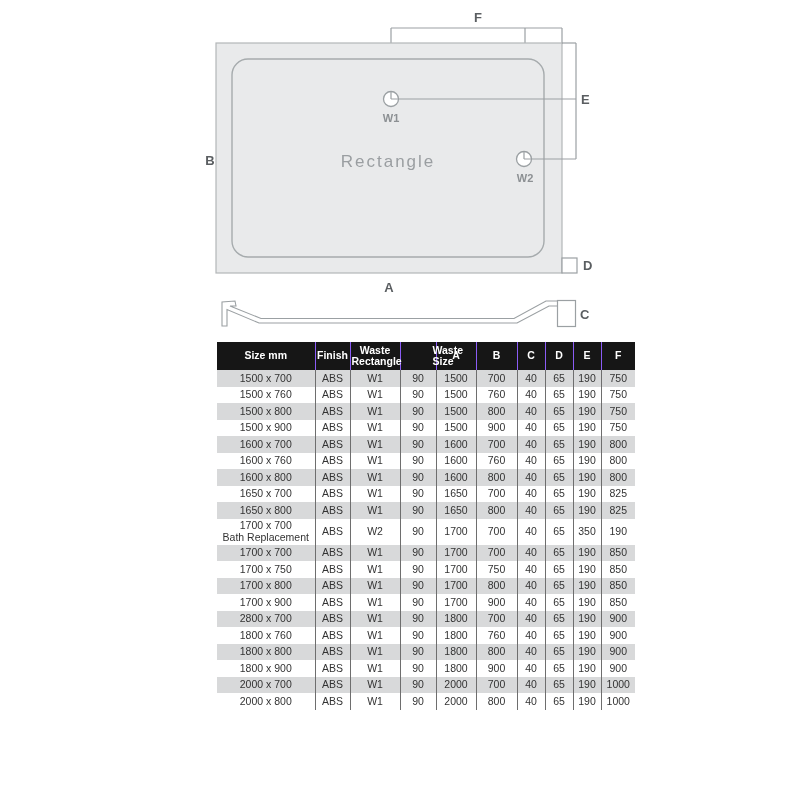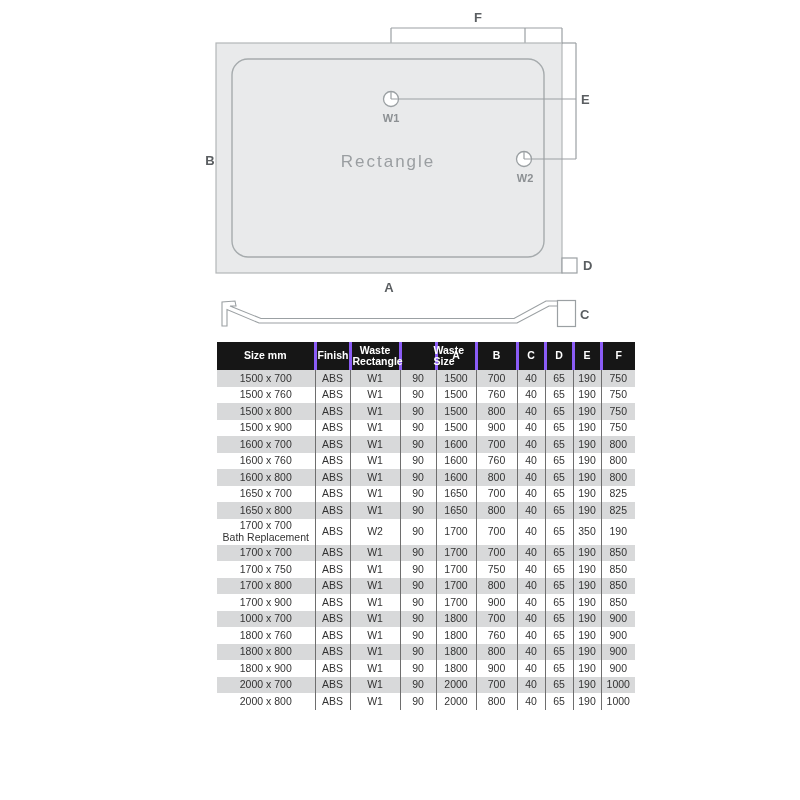"Finish" table.sizes thead th { border-left: 3px solid #8b5cf6 -> 1px solid #8b5cf6 }
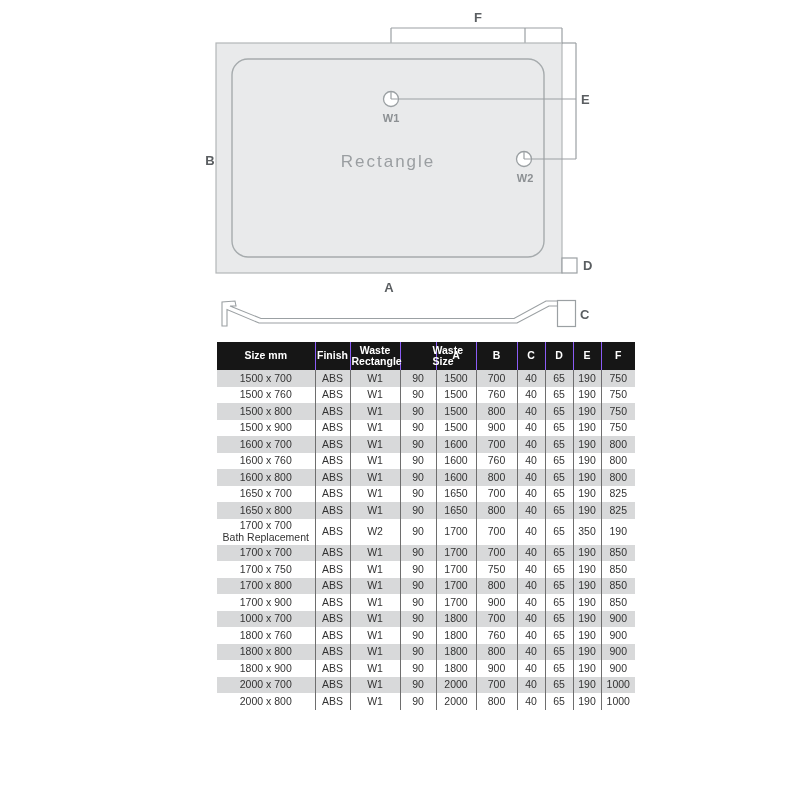"1000 x 700" div { text: 1000 -> 2800 }
